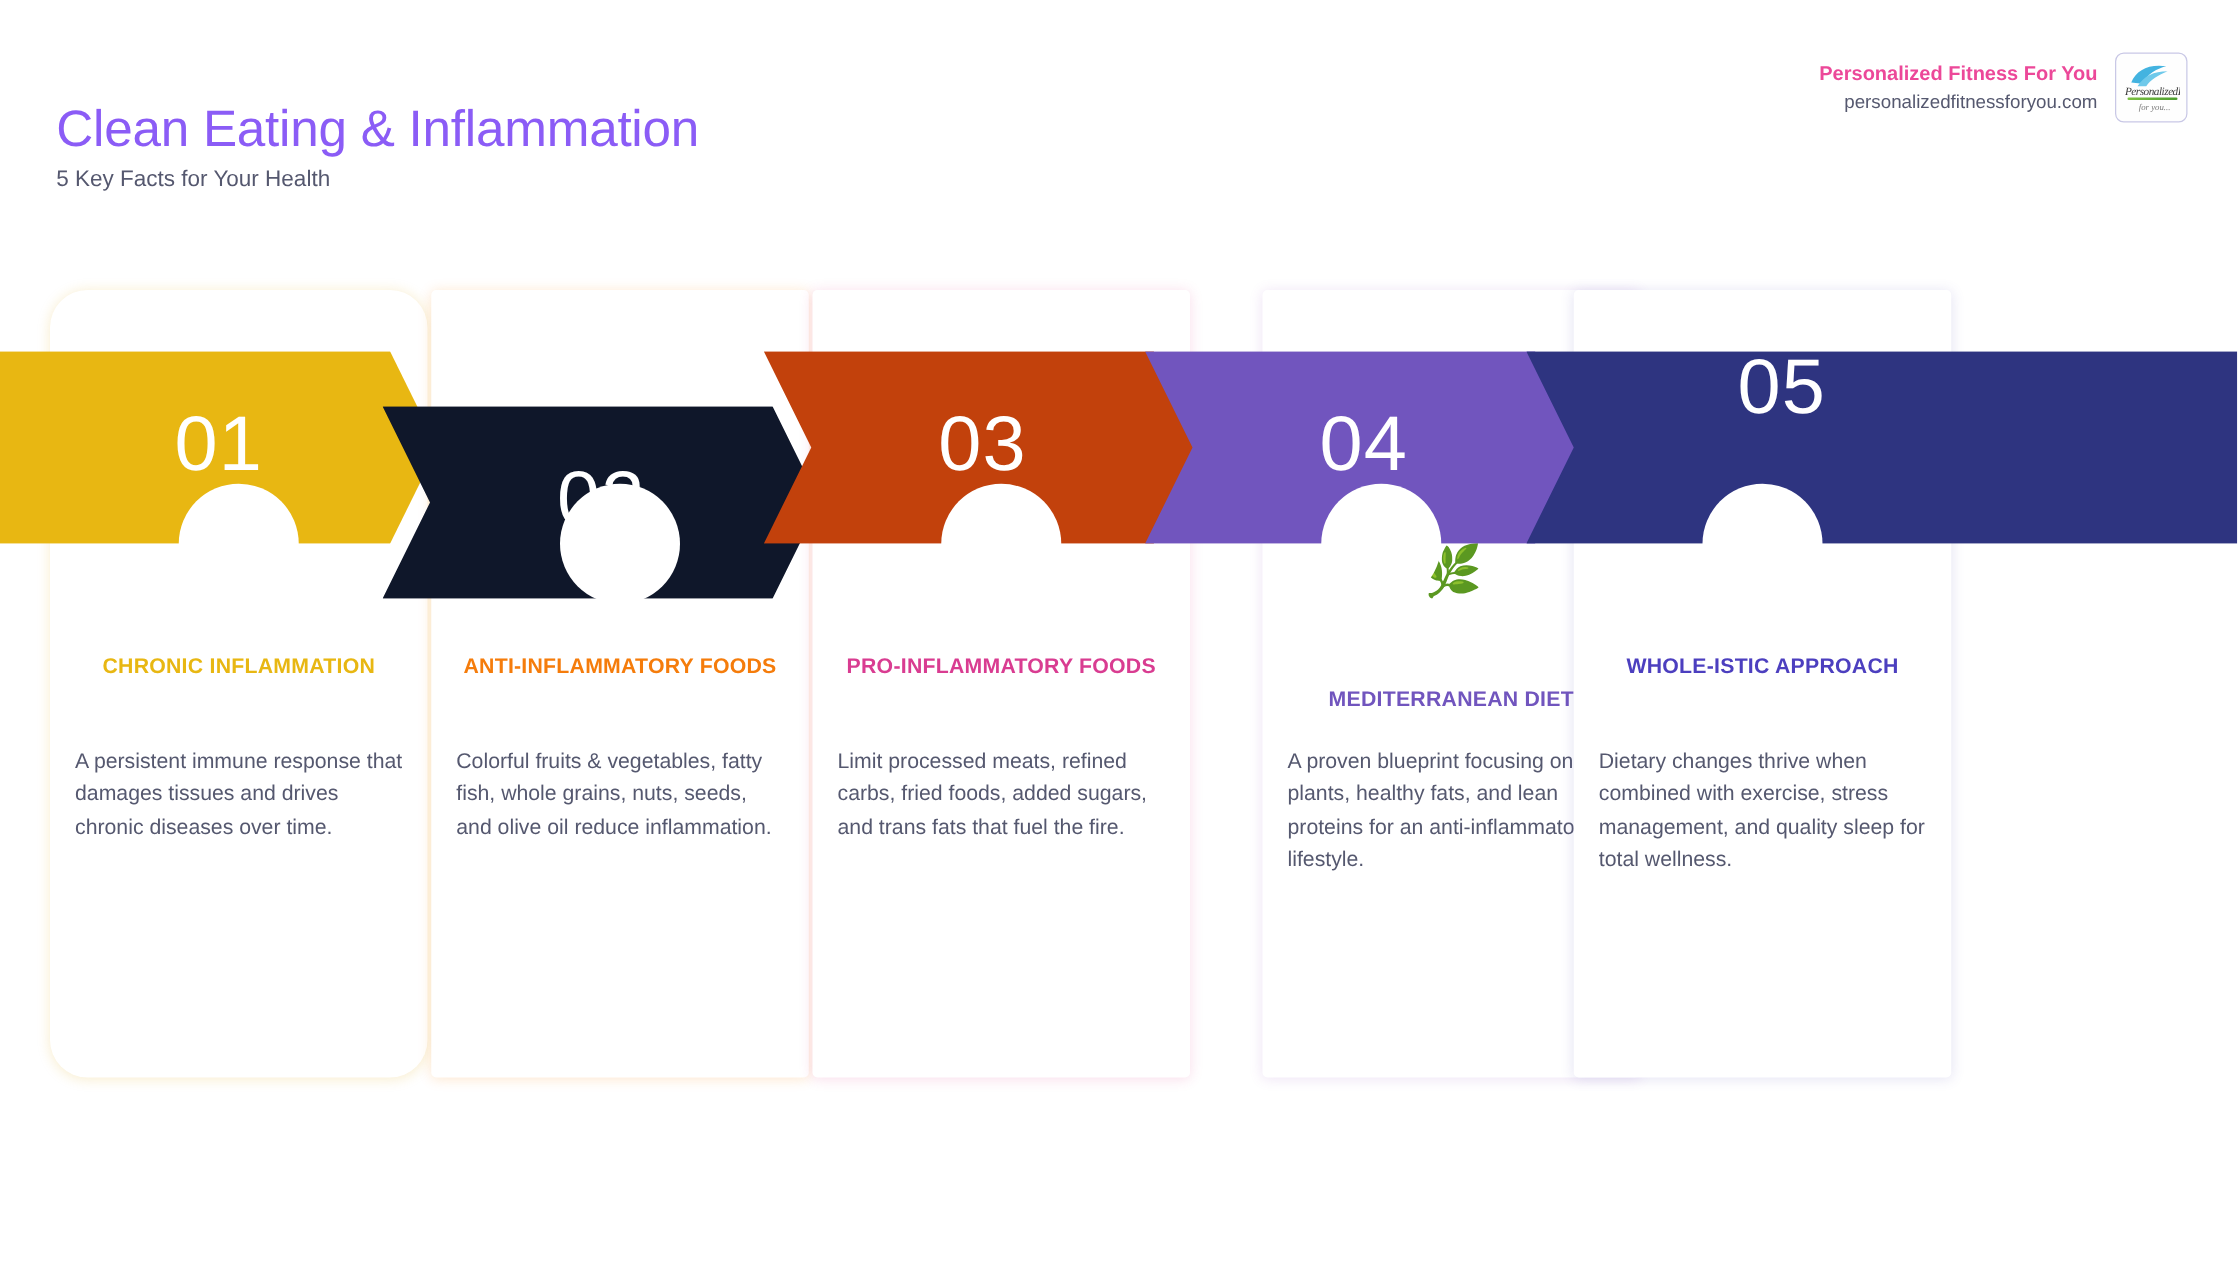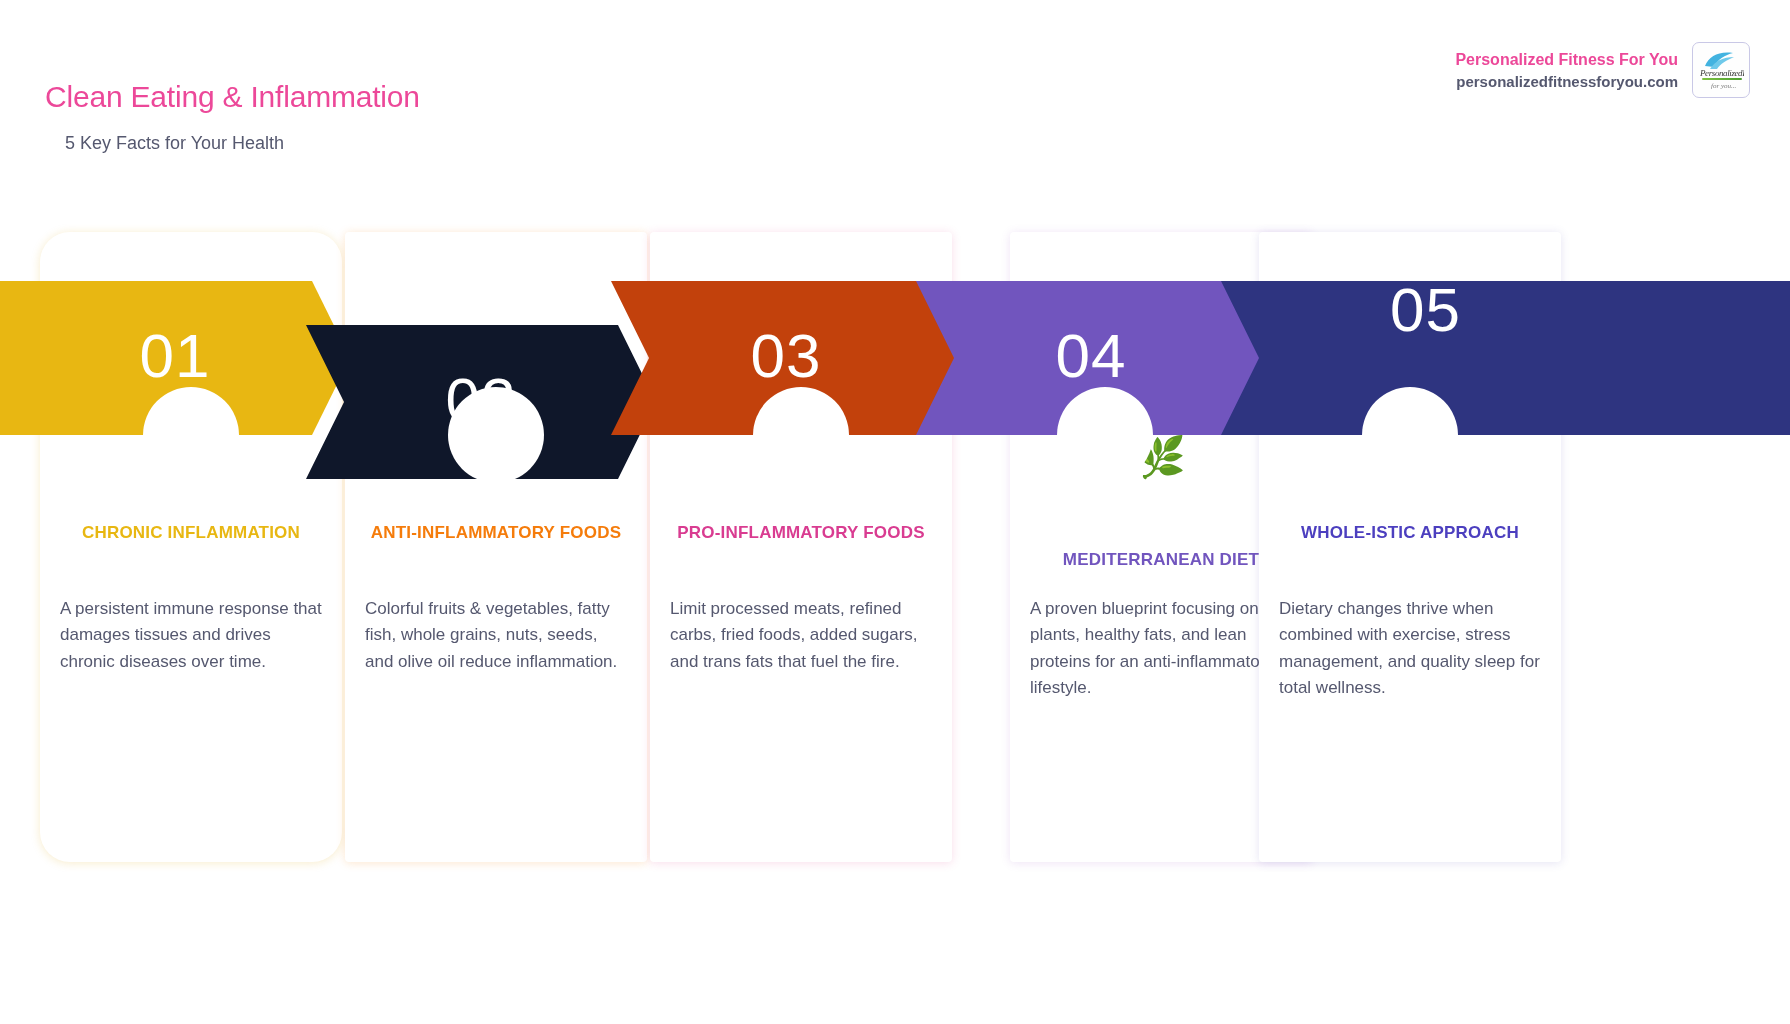"Clean Eating & Inflammation" .page-title { color: #ec4899 -> #8b5cf6; font-size: 30px -> 41px }
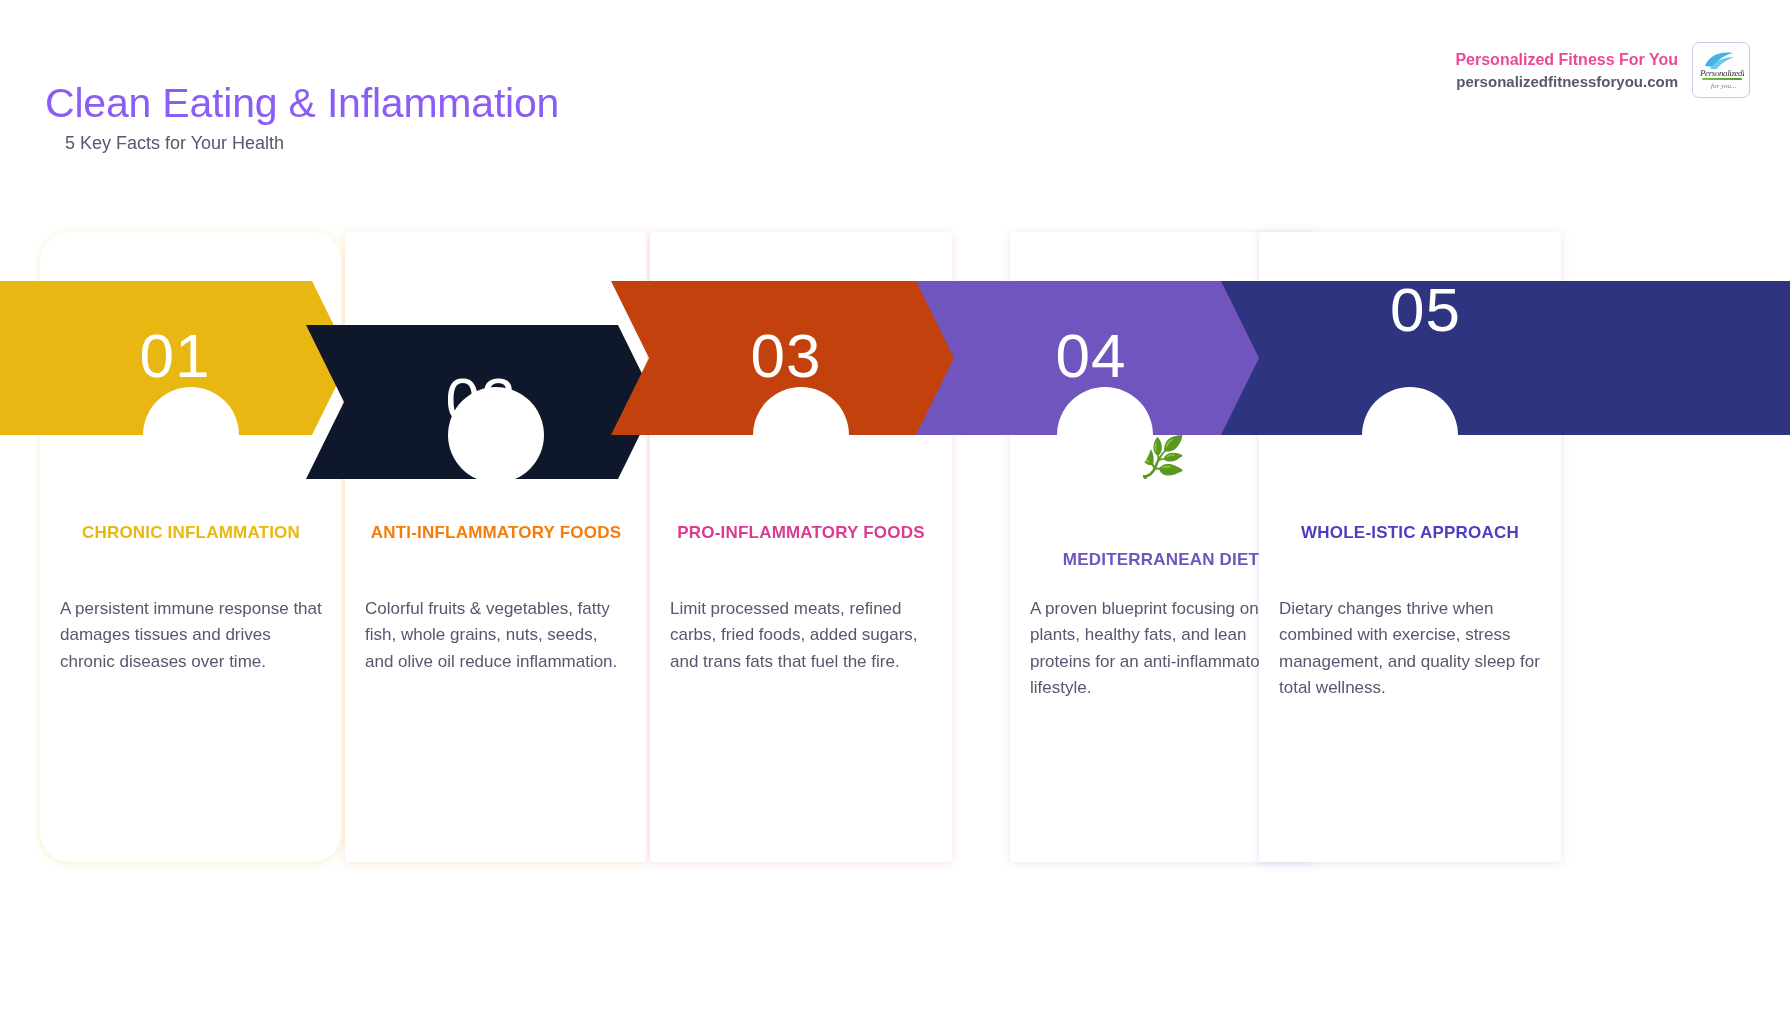"personalizedfitnessforyou.com" .brand-url { font-weight: 700 -> 400 }
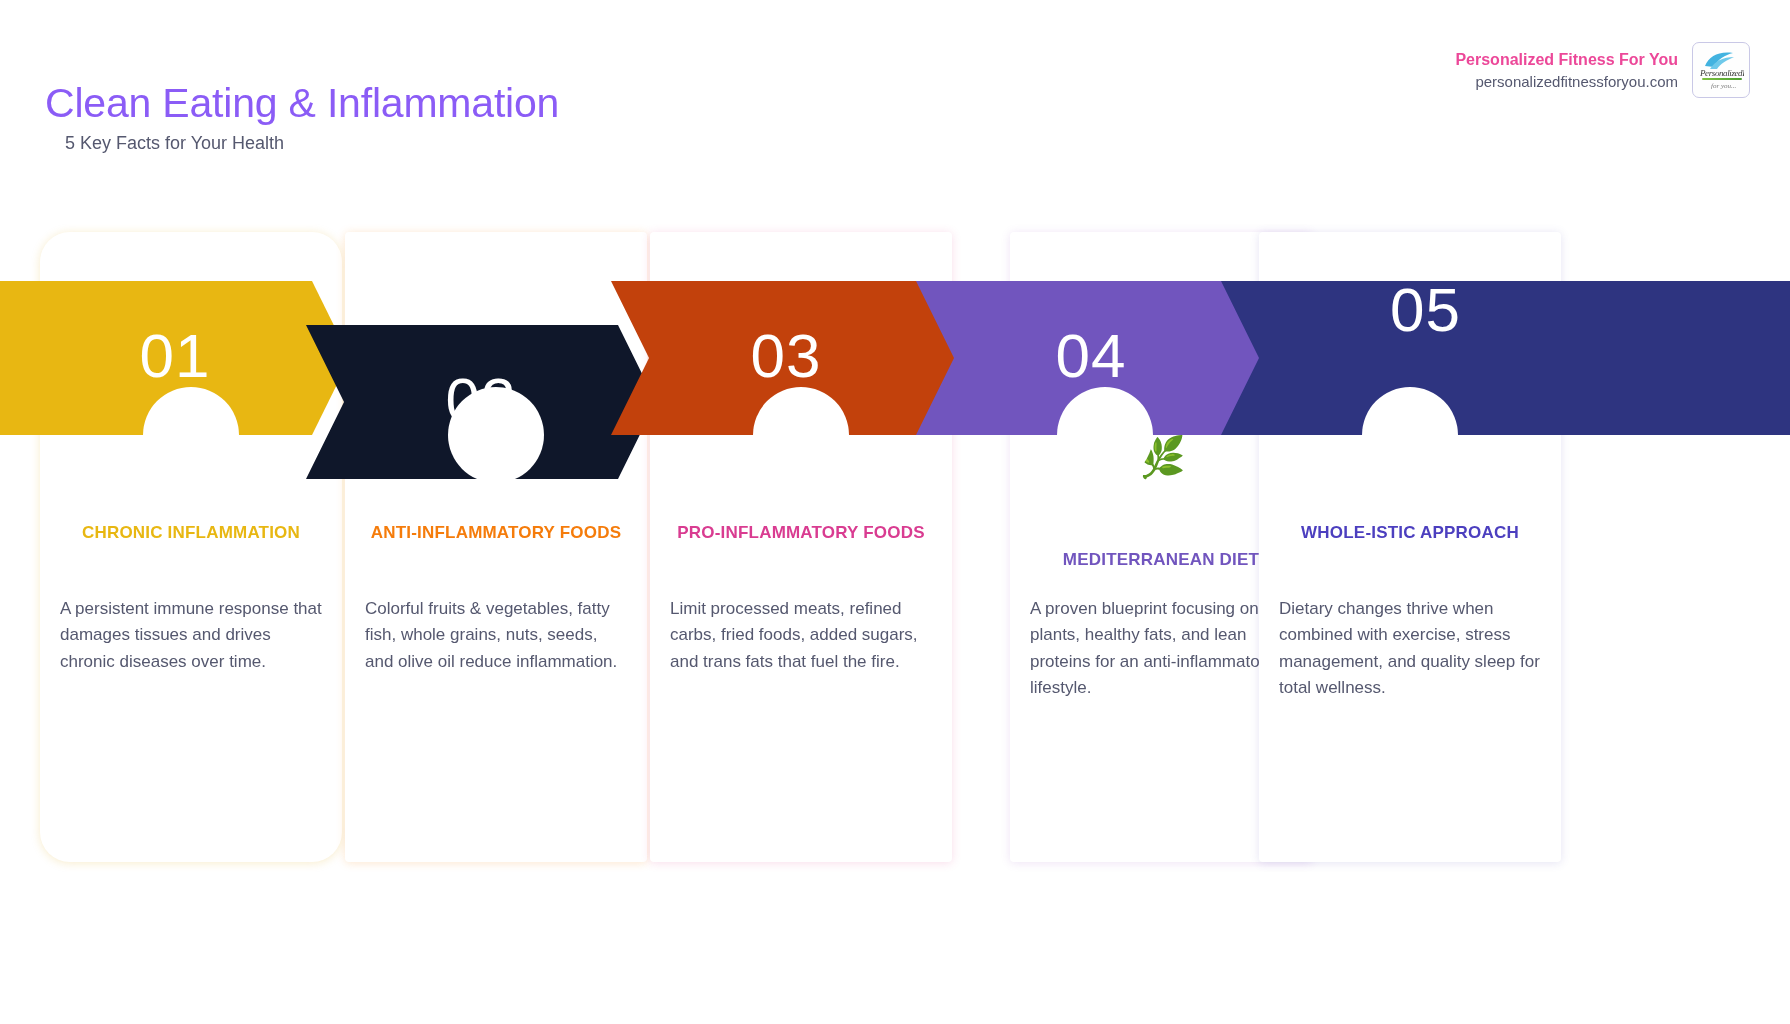"5 Key Facts for Your" .page-subtitle { margin-left: 20px -> none }
